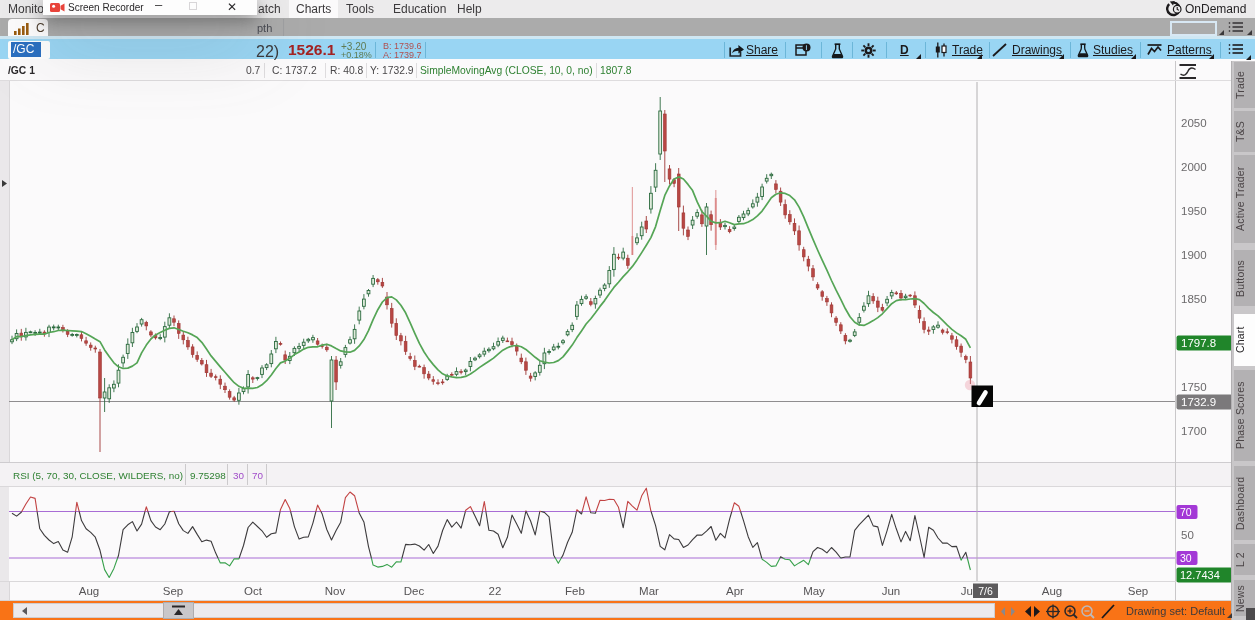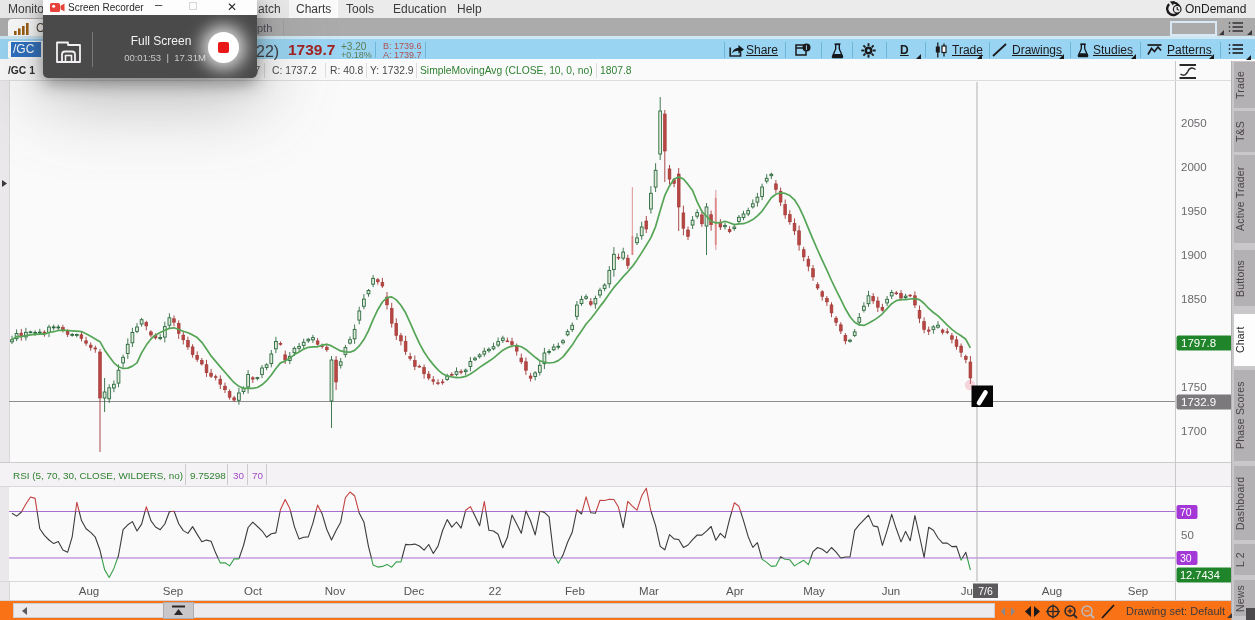"Full Screen" div.body { html: <div> <svg> <path></path> <path></path> <rect></rect> </svg> <div></div> <div>Full Screen</div> <div>00:01:53&nbsp; | &nbsp;17.31M</div> <div></div> <div></div> </div> -> none }
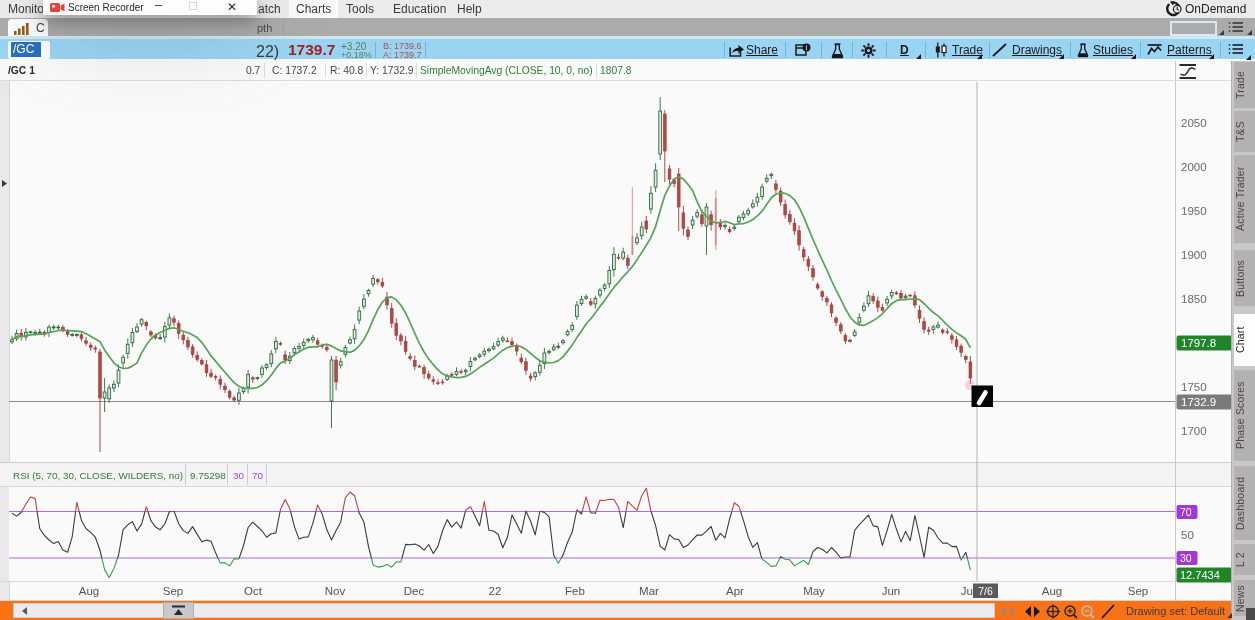"1739.7" div { text: 1739.7 -> 1526.1 }
